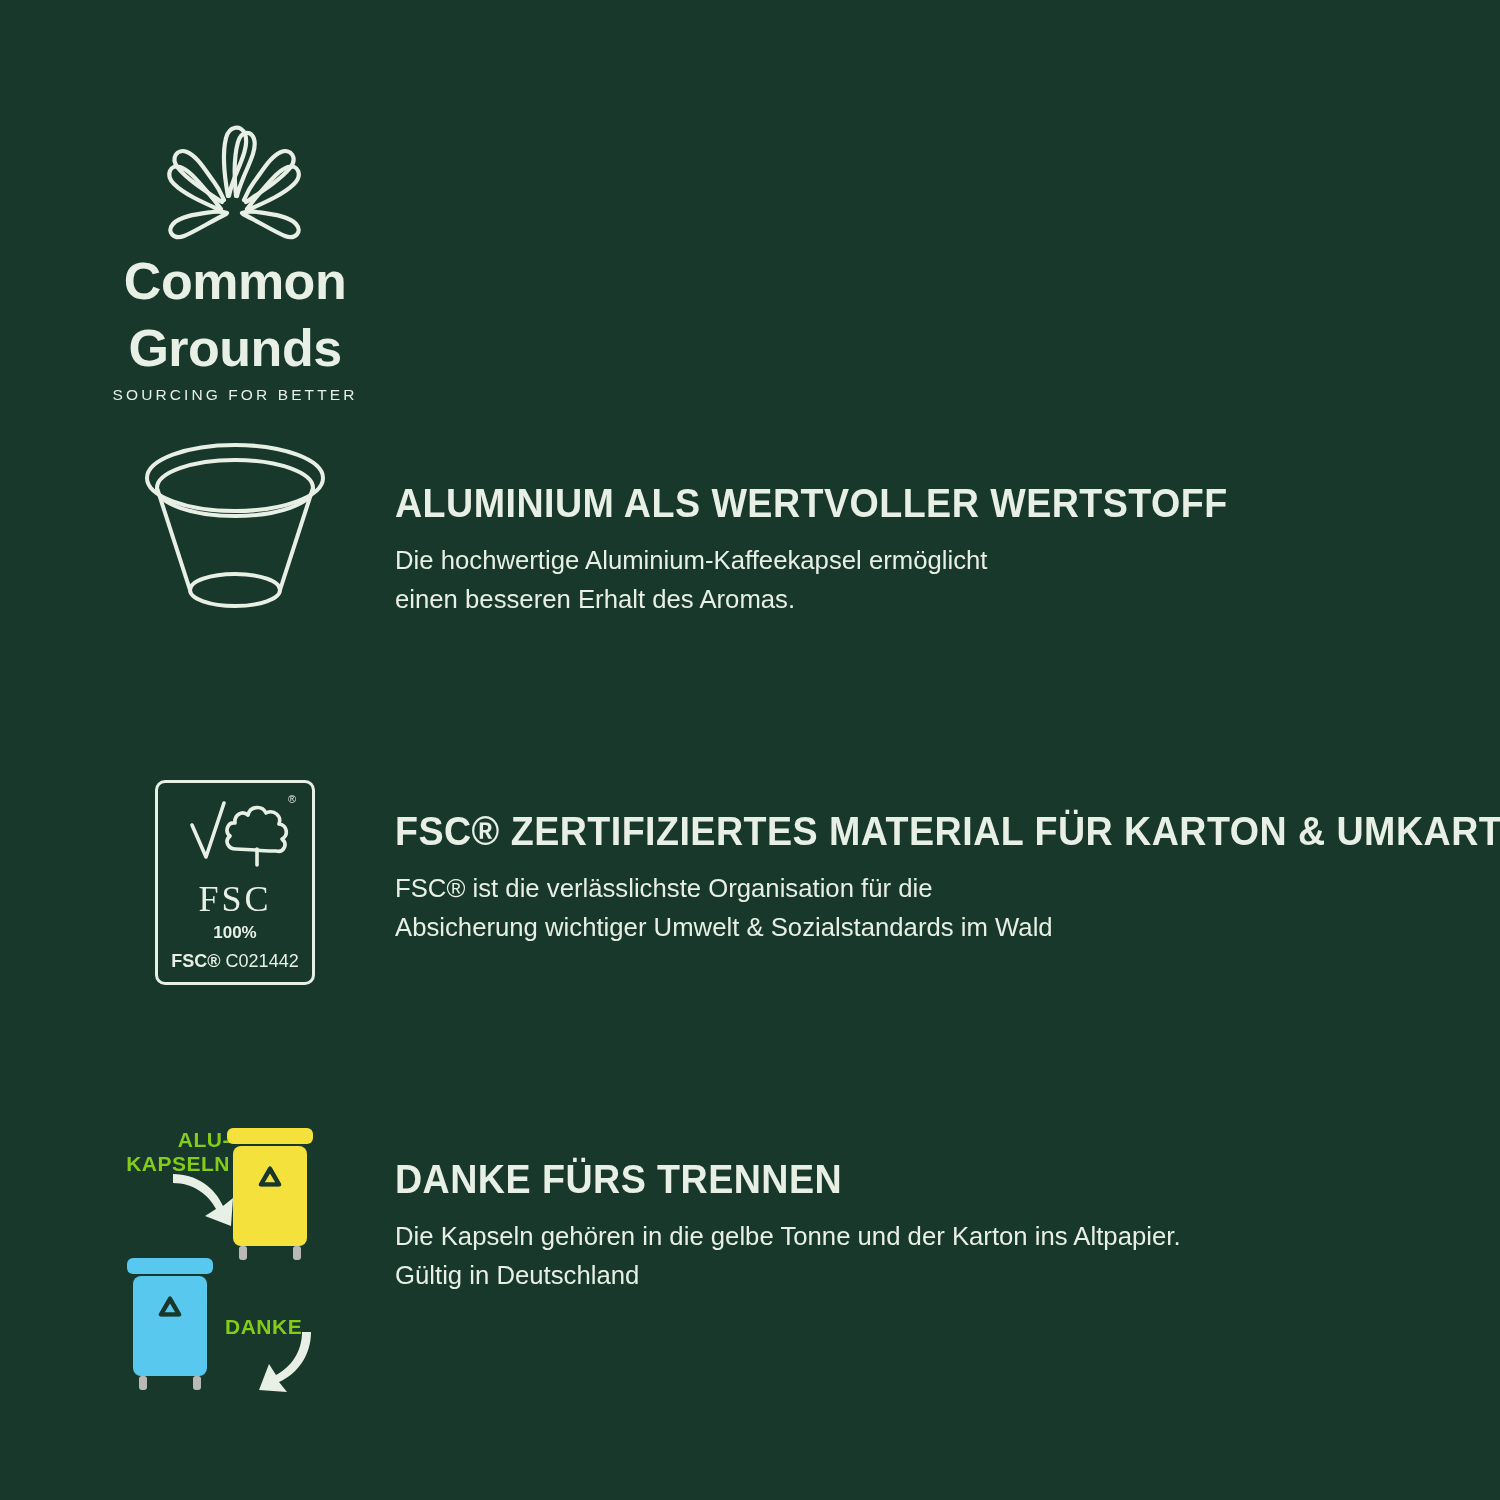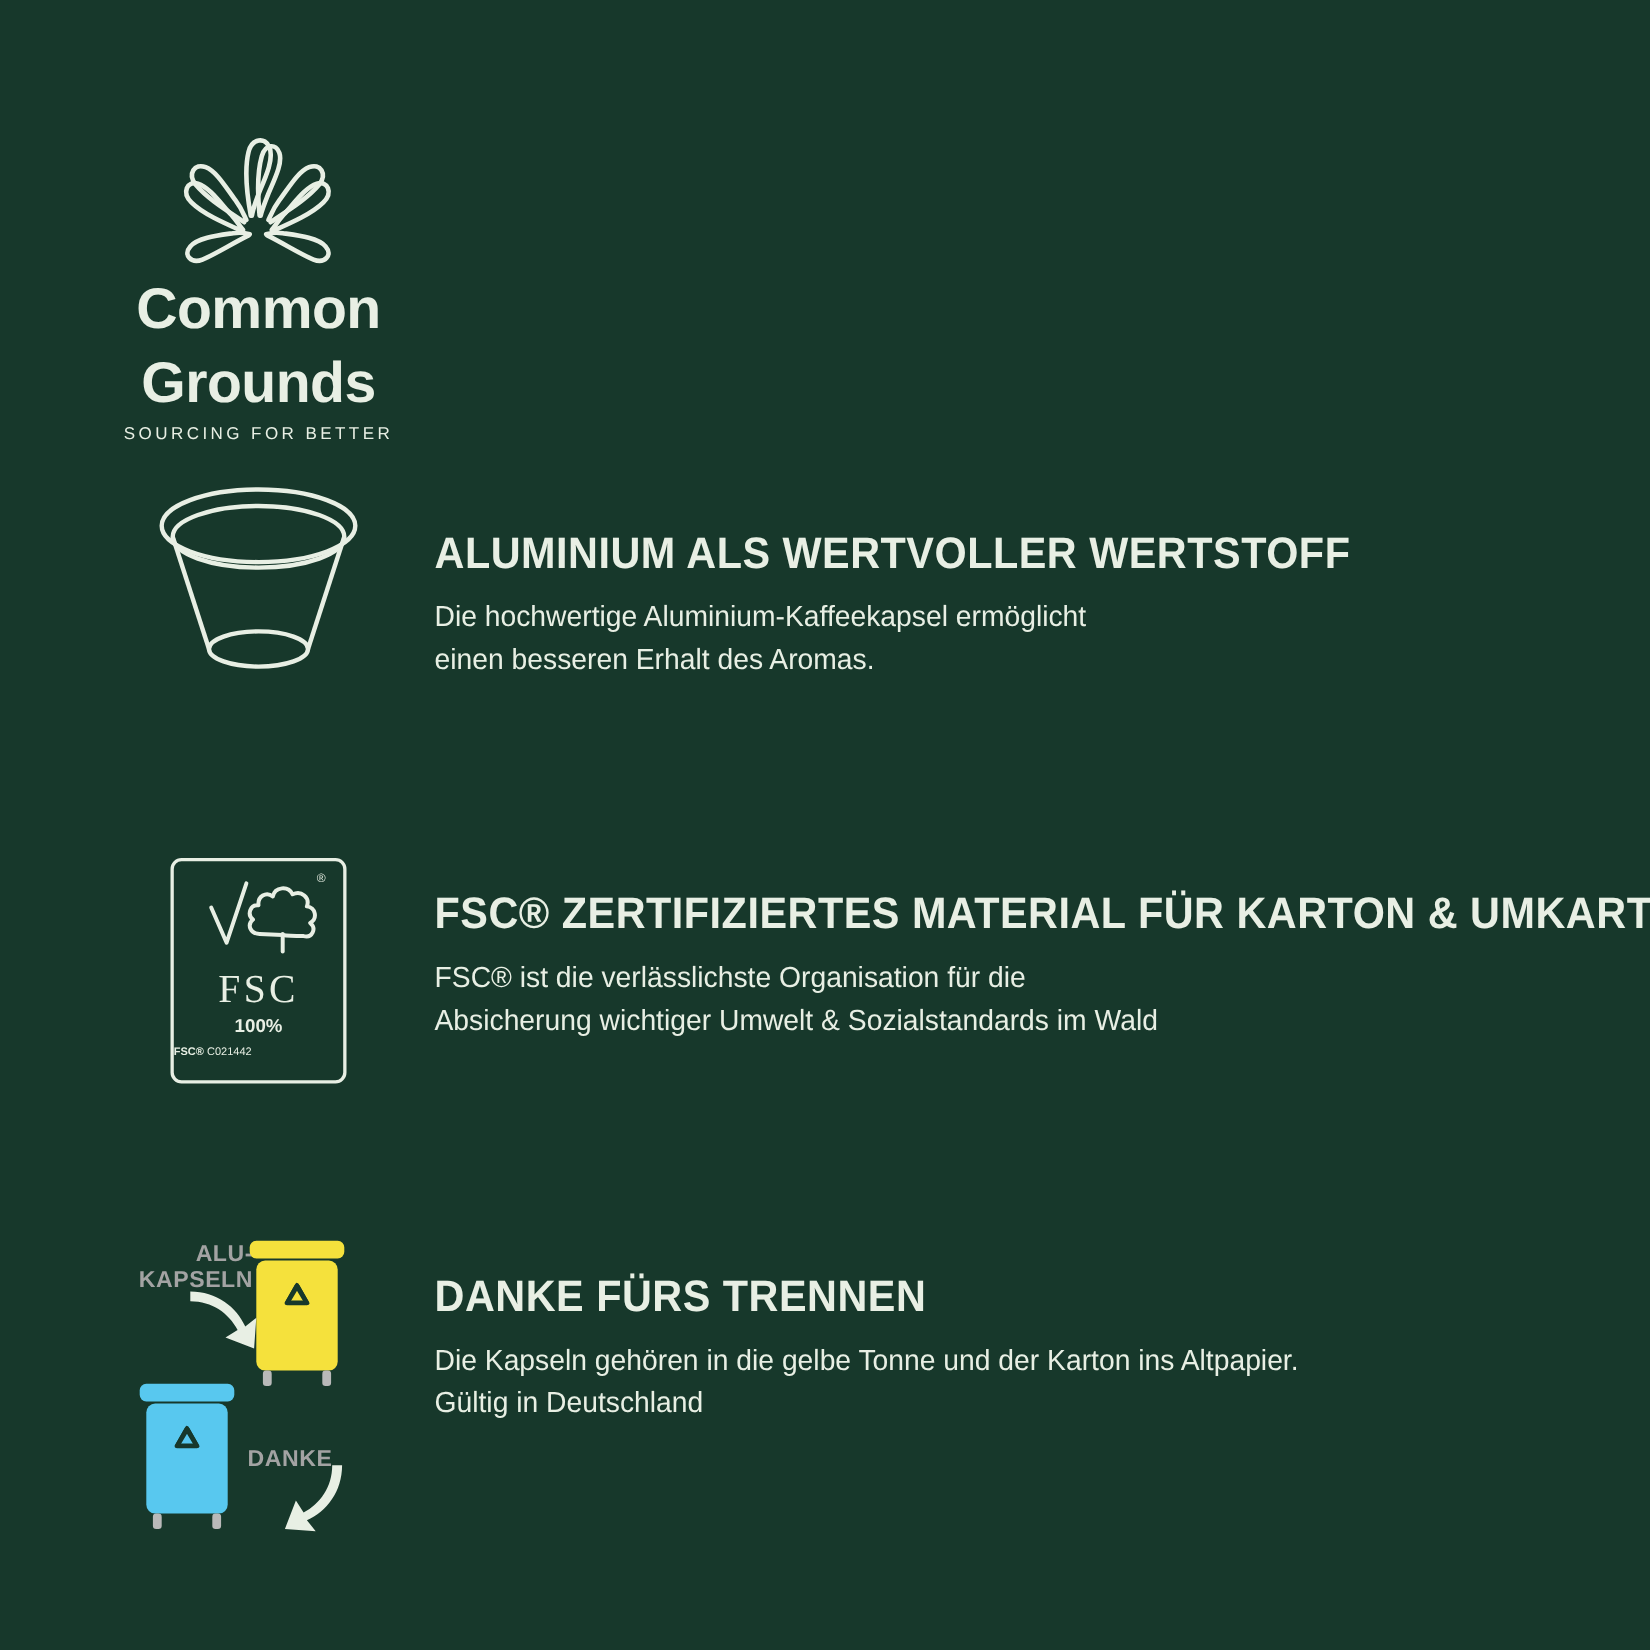"FSC® C021442" .fsc-code { font-size: 10px -> 18px; text-align: none -> center }
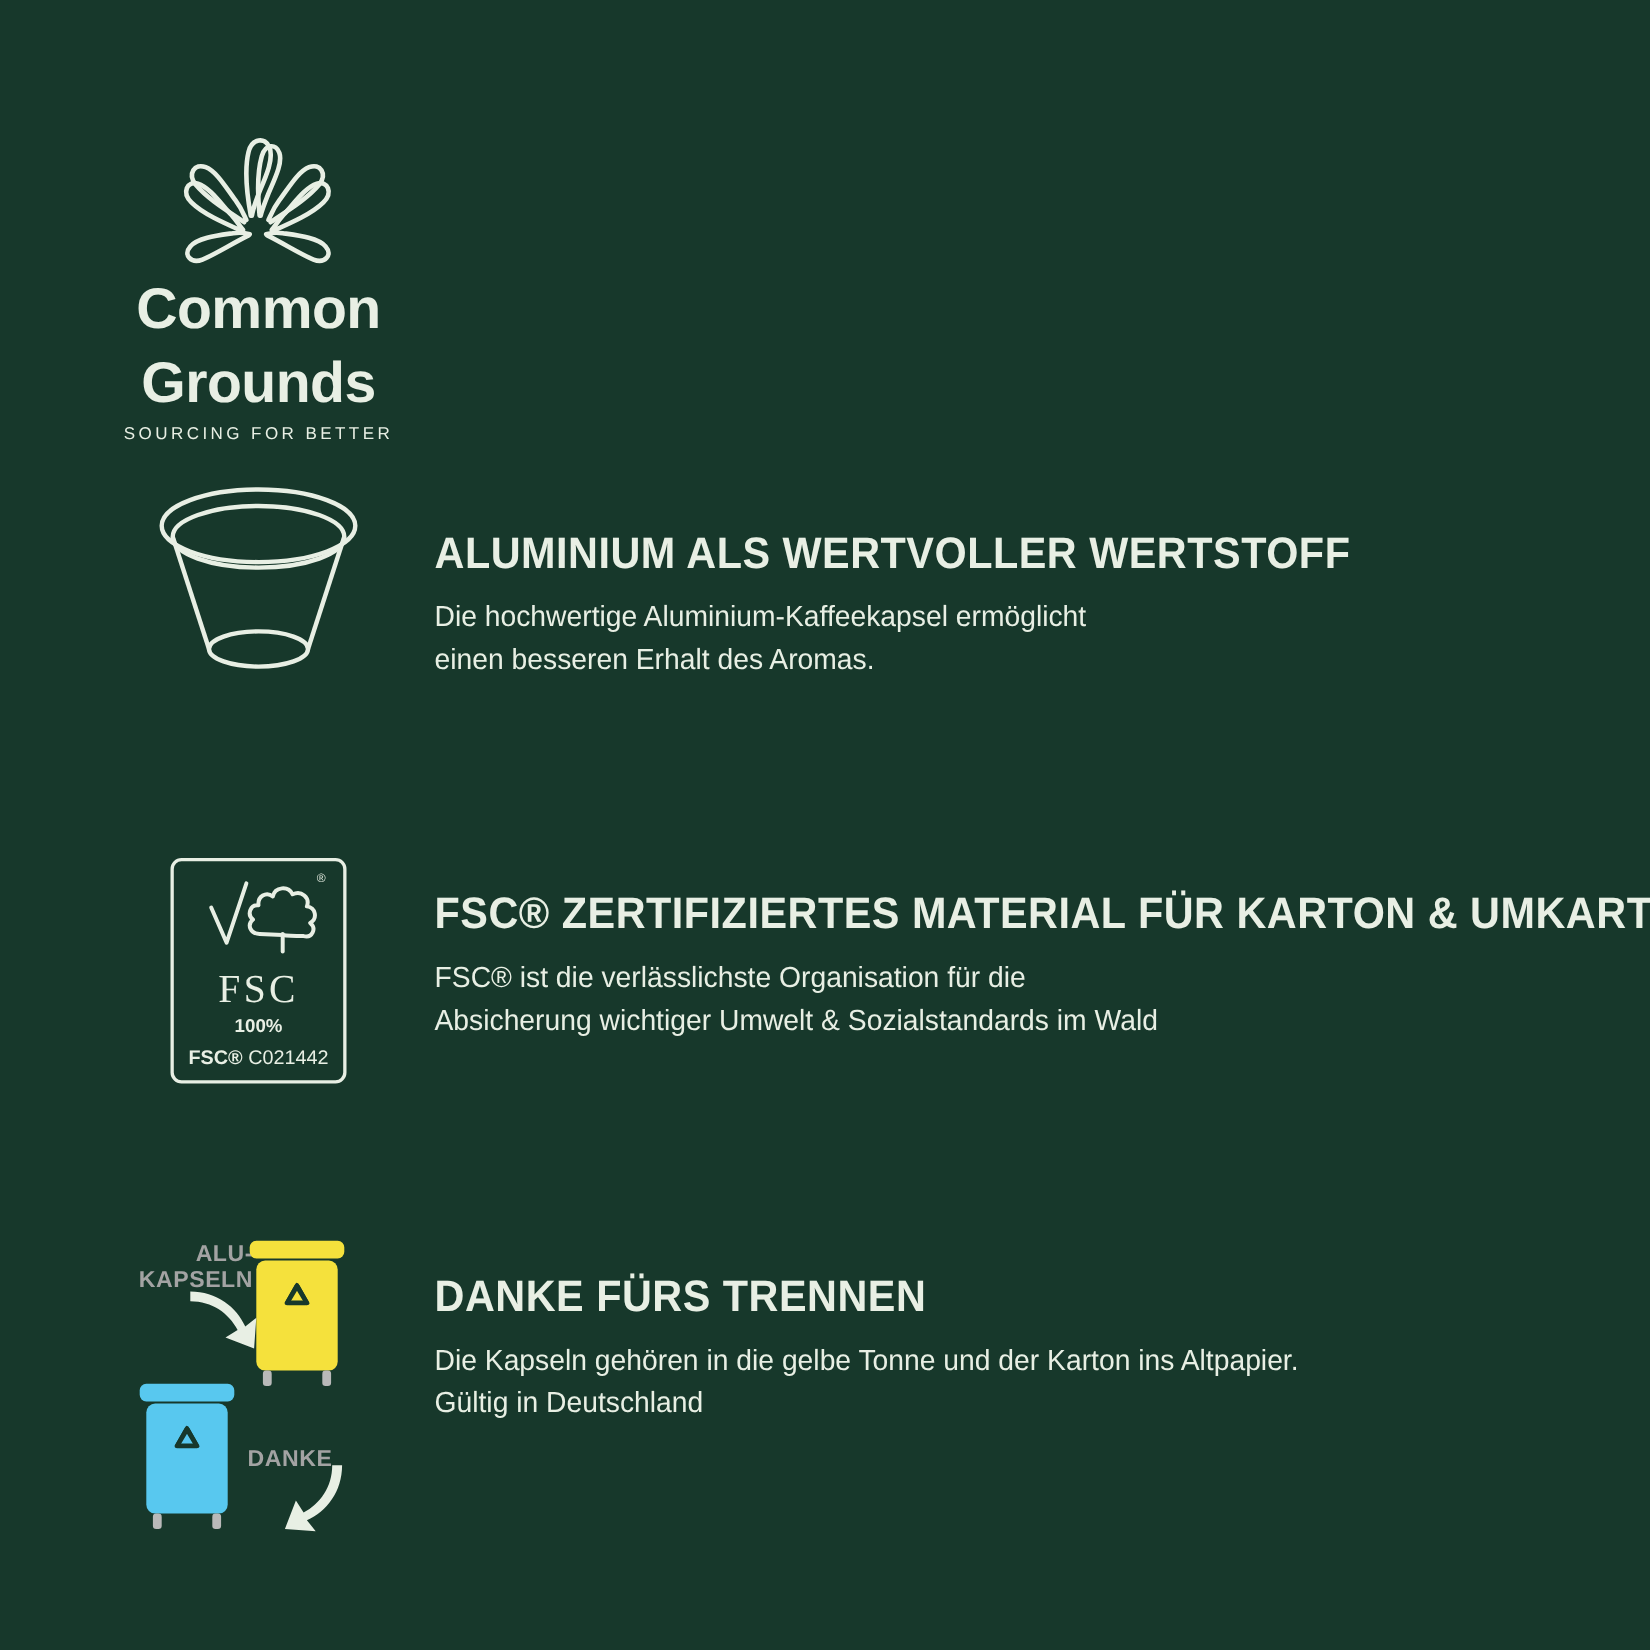"ALU-" .bin-label { color: #a3a3a3 -> #84cc16 }
